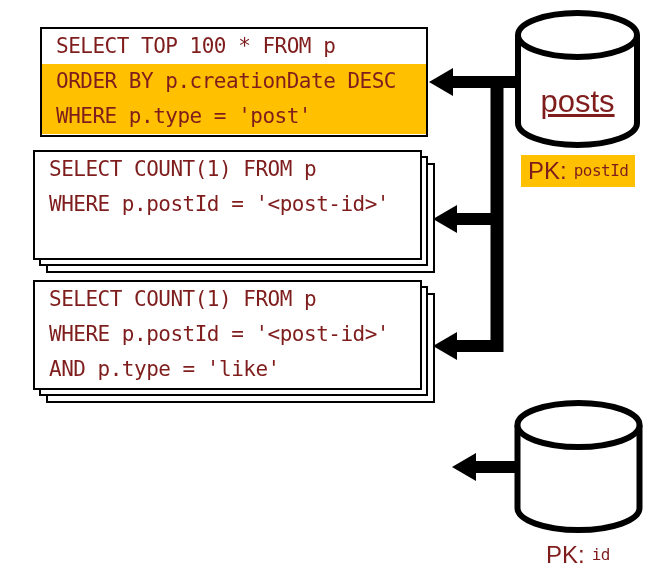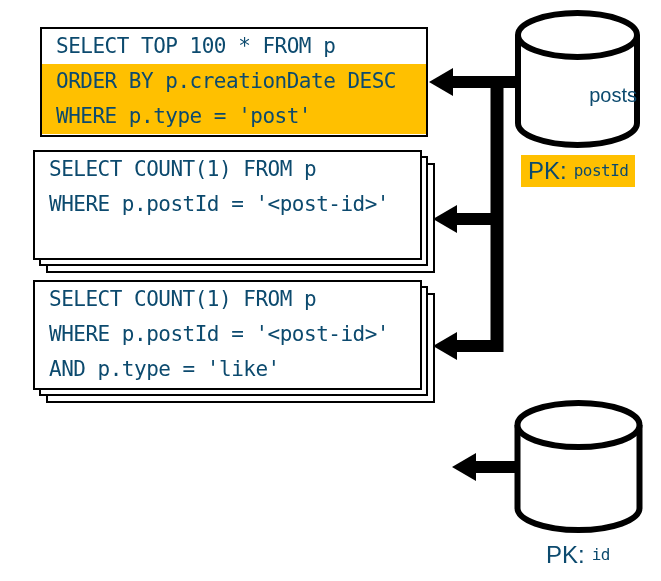"SELECT TOP 100 * FROM" .canvas { color: #0c4a6e -> #7f1d1d }
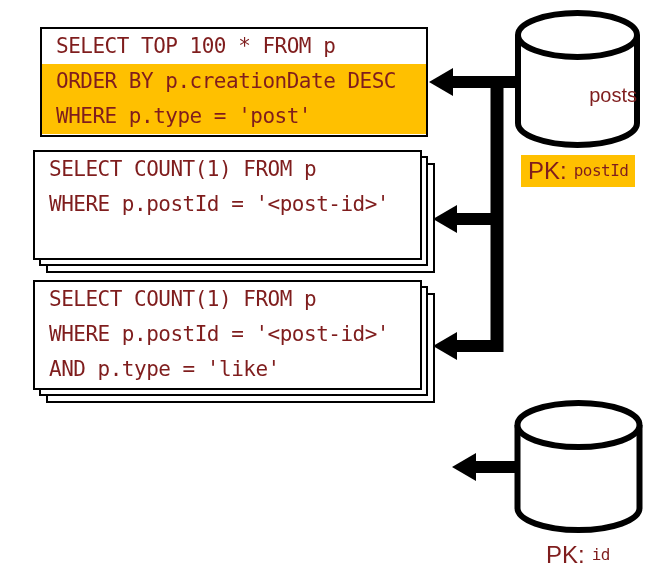"posts" .dblabel { font-size: 20px -> 31px; text-align: right -> center; text-decoration: none -> underline }
